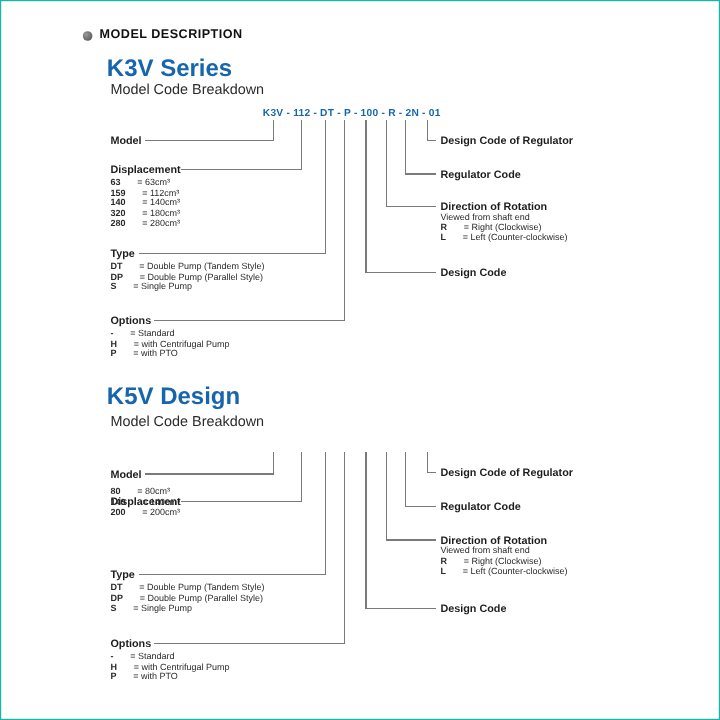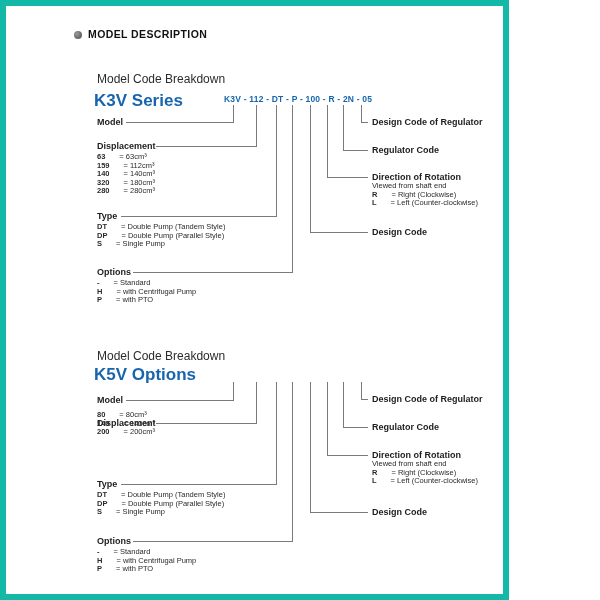"MODEL DESCRIPTION" .page { border: 6px solid #14b8a6 -> 1px solid #14b8a6; width: 509px -> 600px }
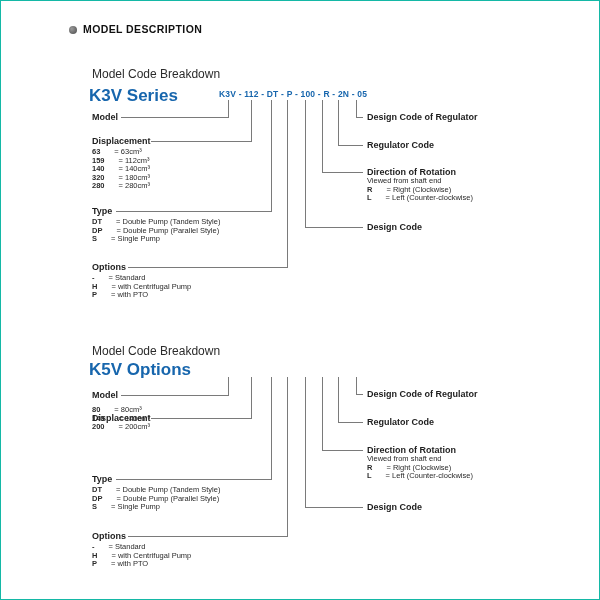"K3V Series" .series-title { font-size: 17px -> 20px; margin-top: 40px -> none }
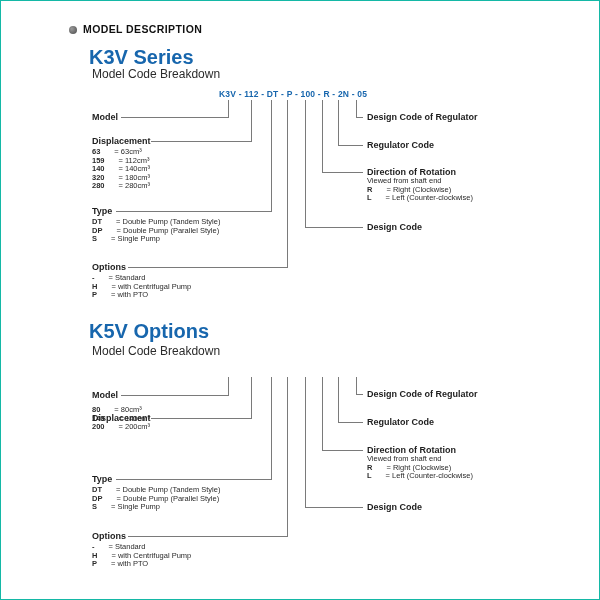"K3V - 112 - DT" div.code { text: 05 -> 01 }
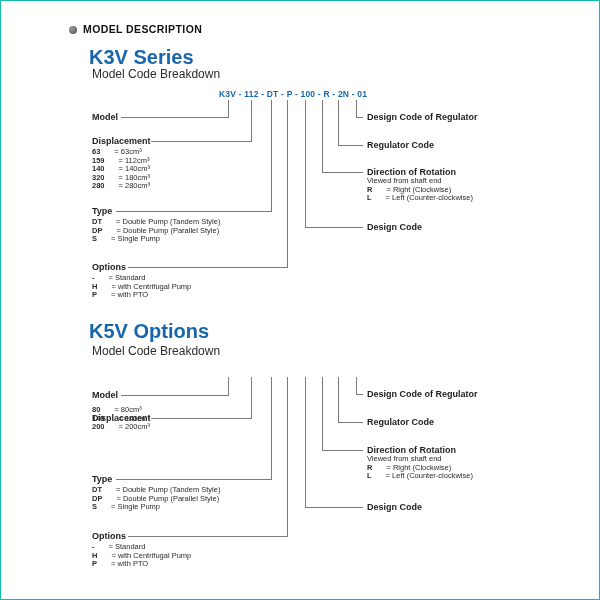"K5V Options" div.series-title { text: Options -> Design }
